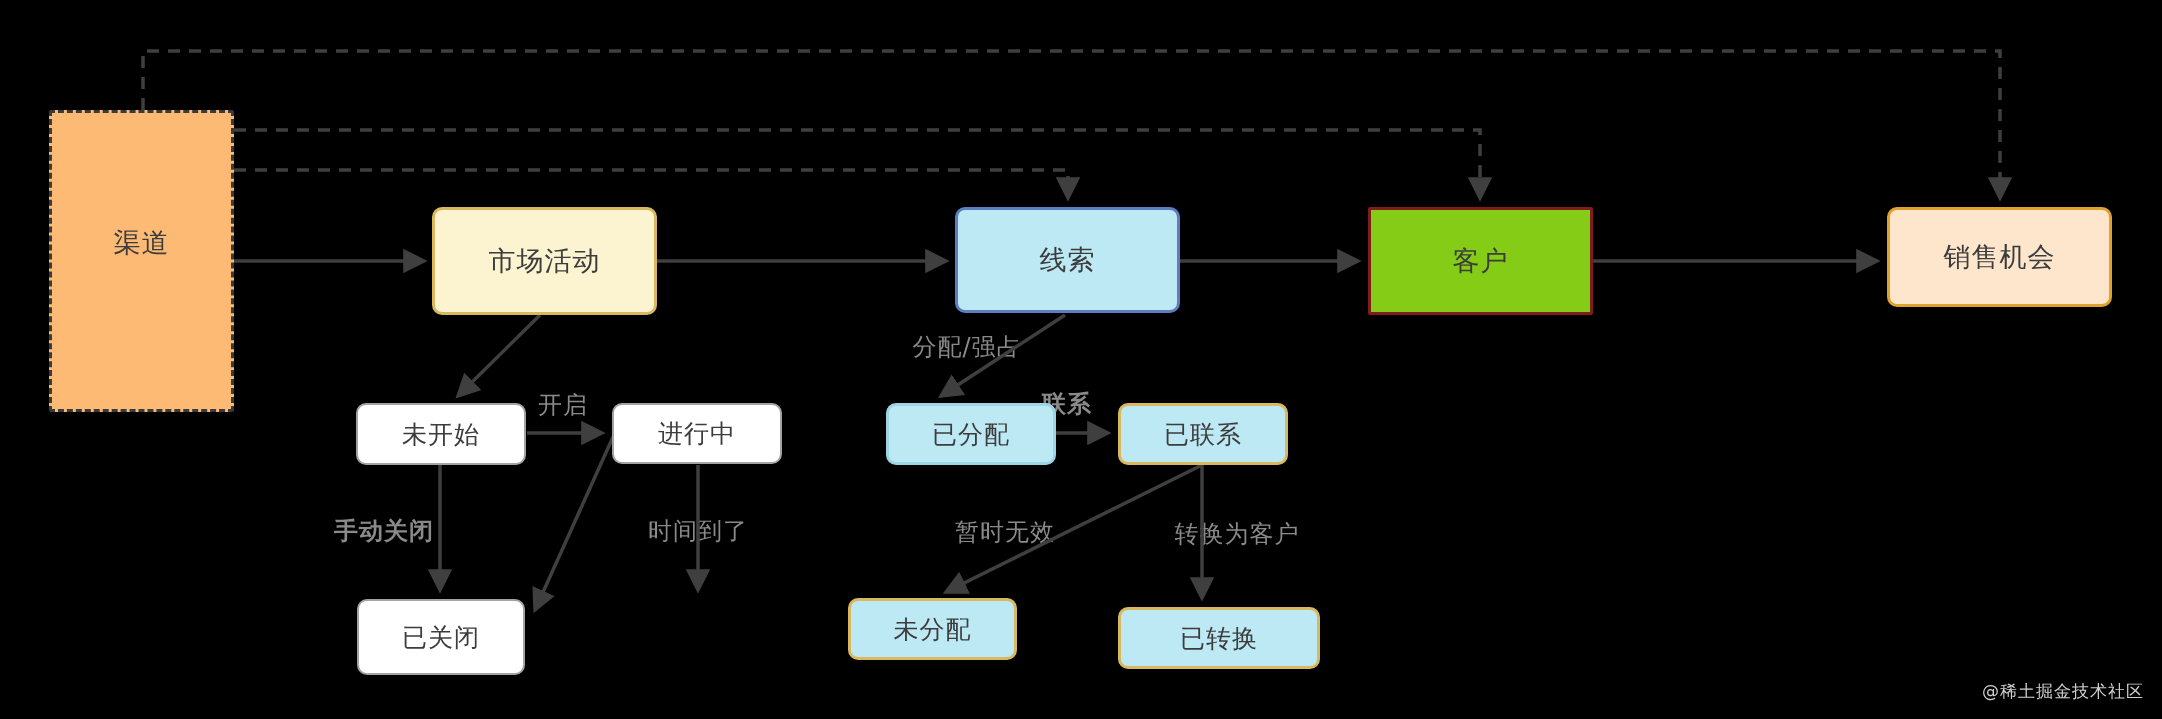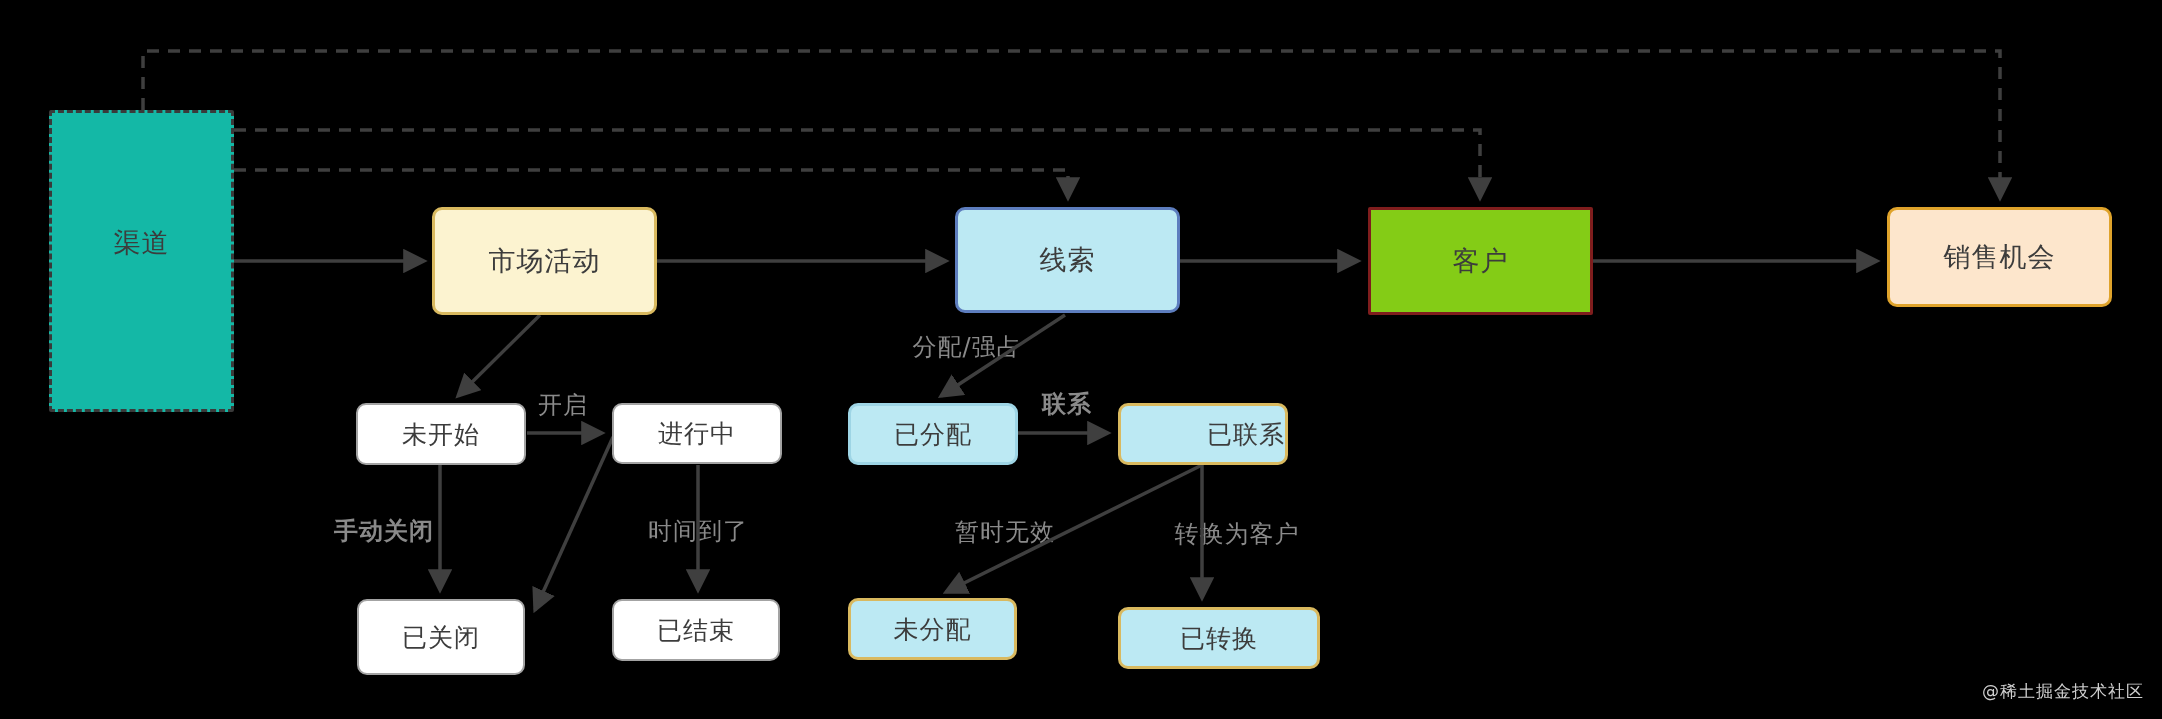"渠道" .n-channel { background: #14b8a6 -> #fdba74 }
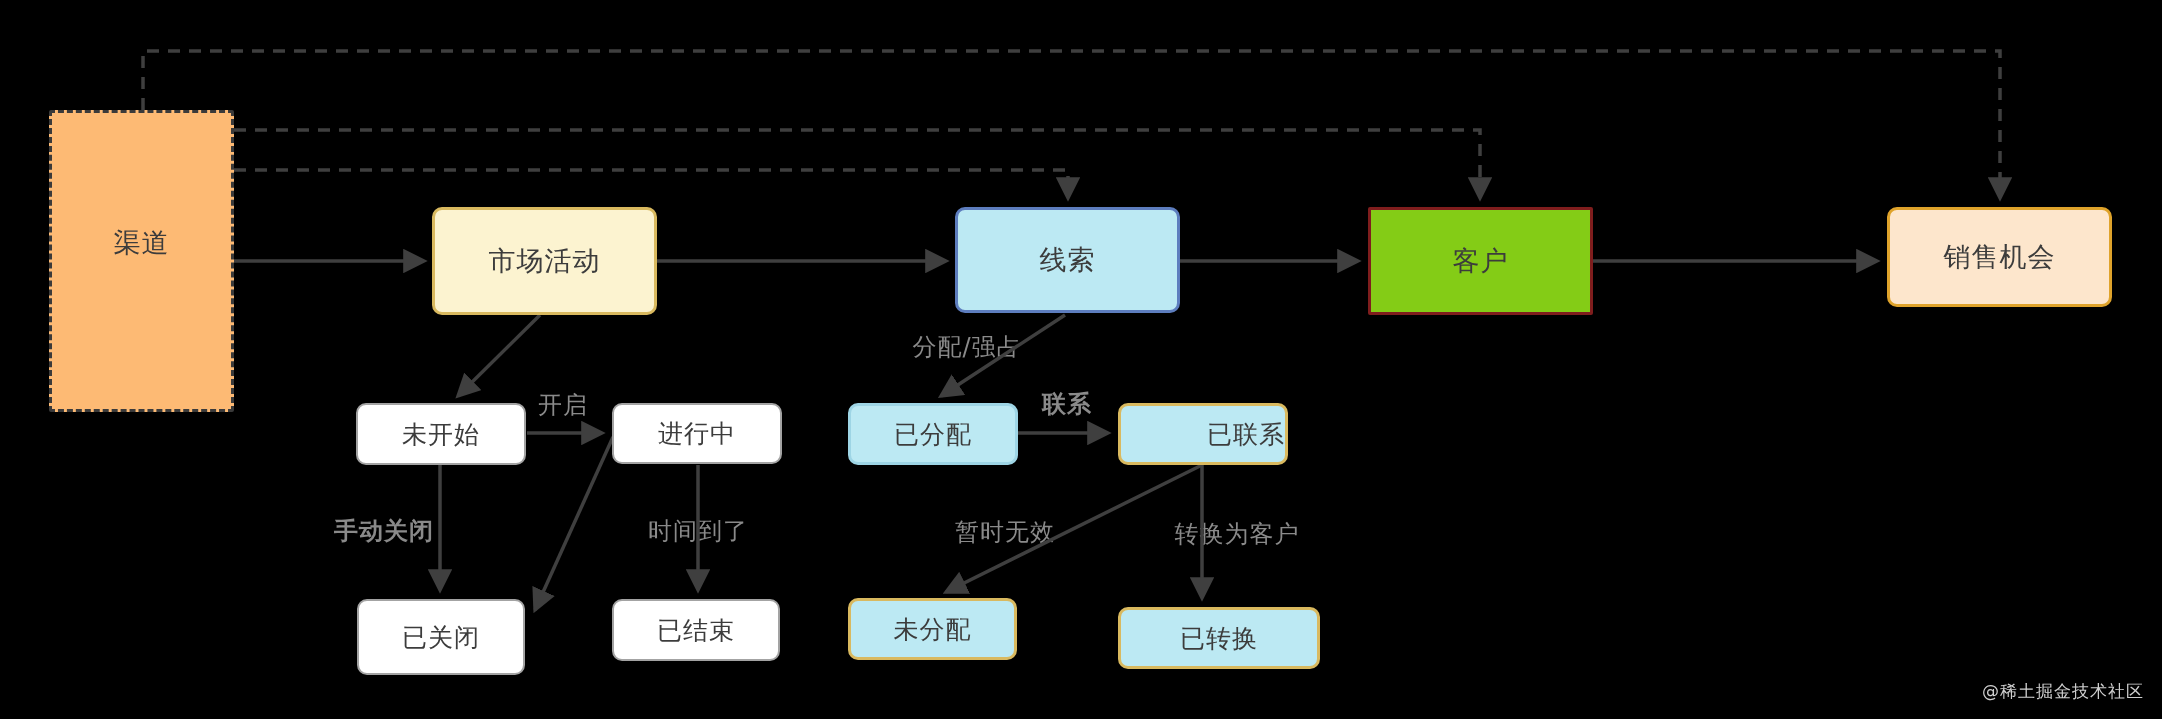"已分配" div.node { left: 848px -> 886px }
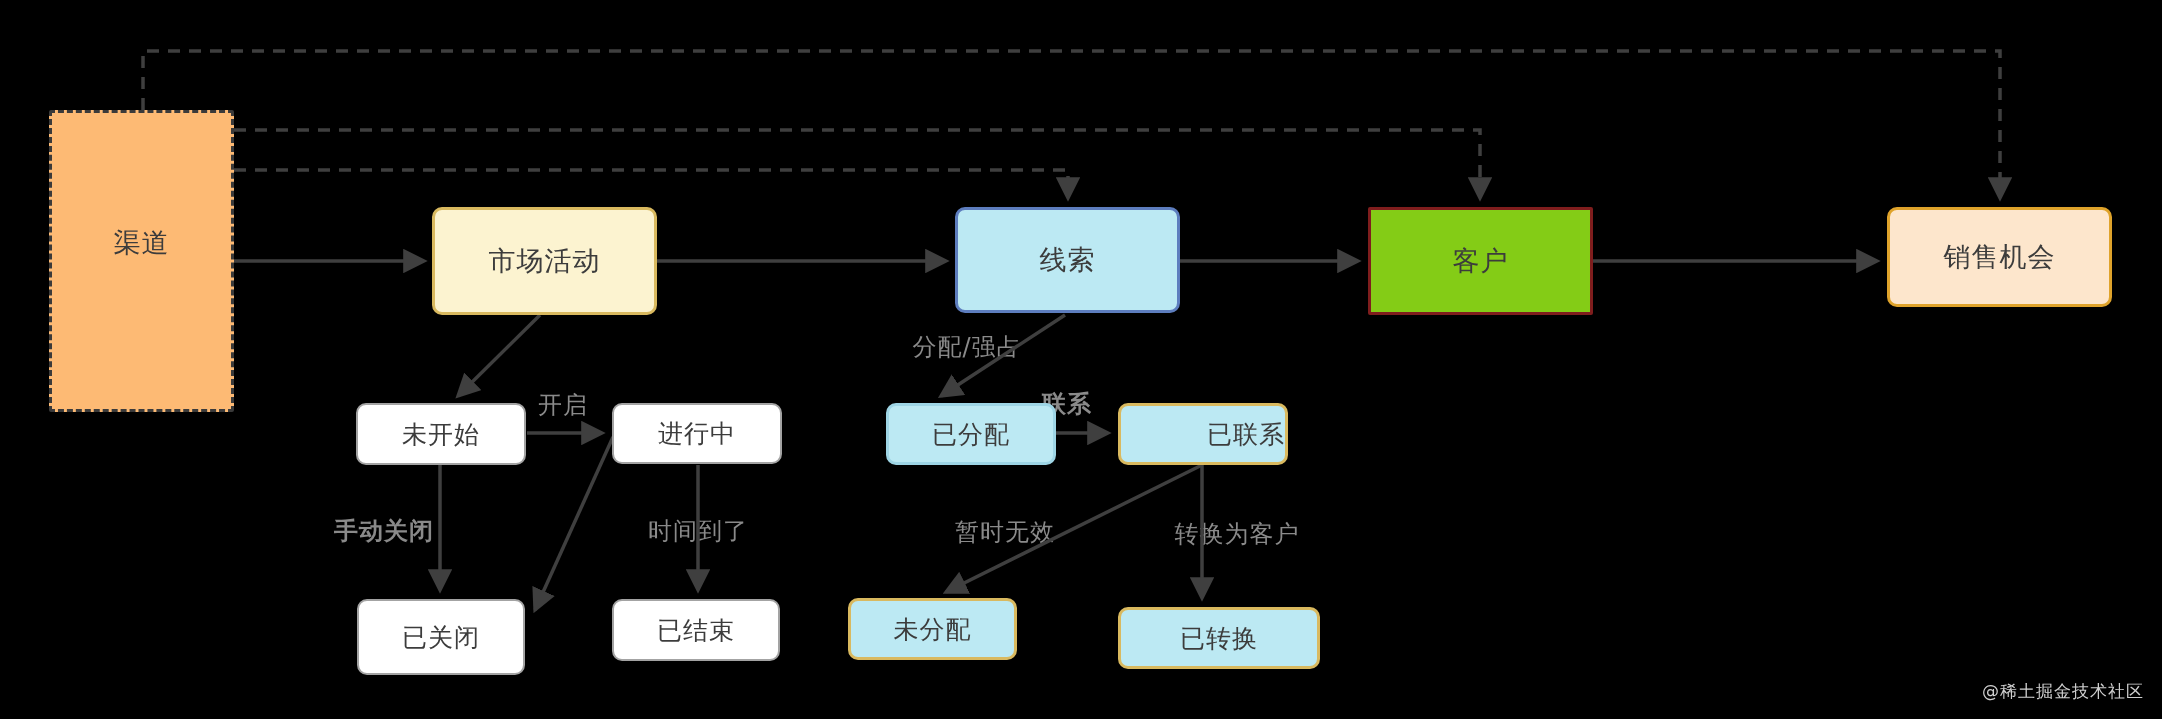"已联系" div.node { justify-content: flex-end -> none }
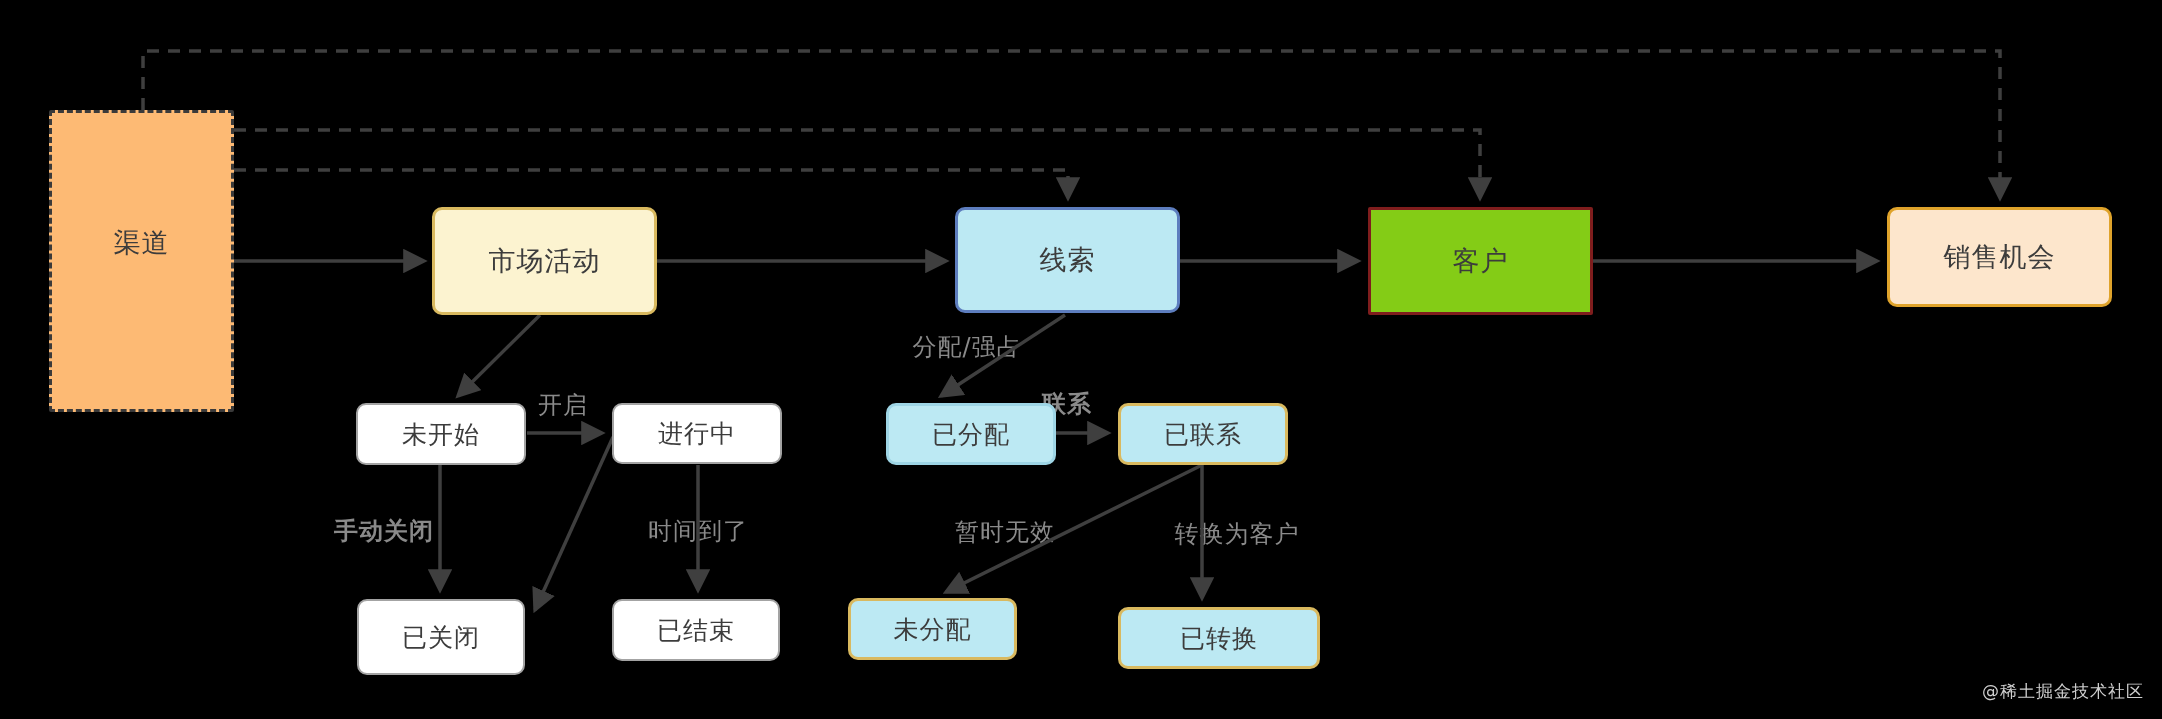"已结束" div.node { html: <div> <span>已结束</span> </div> -> none }
